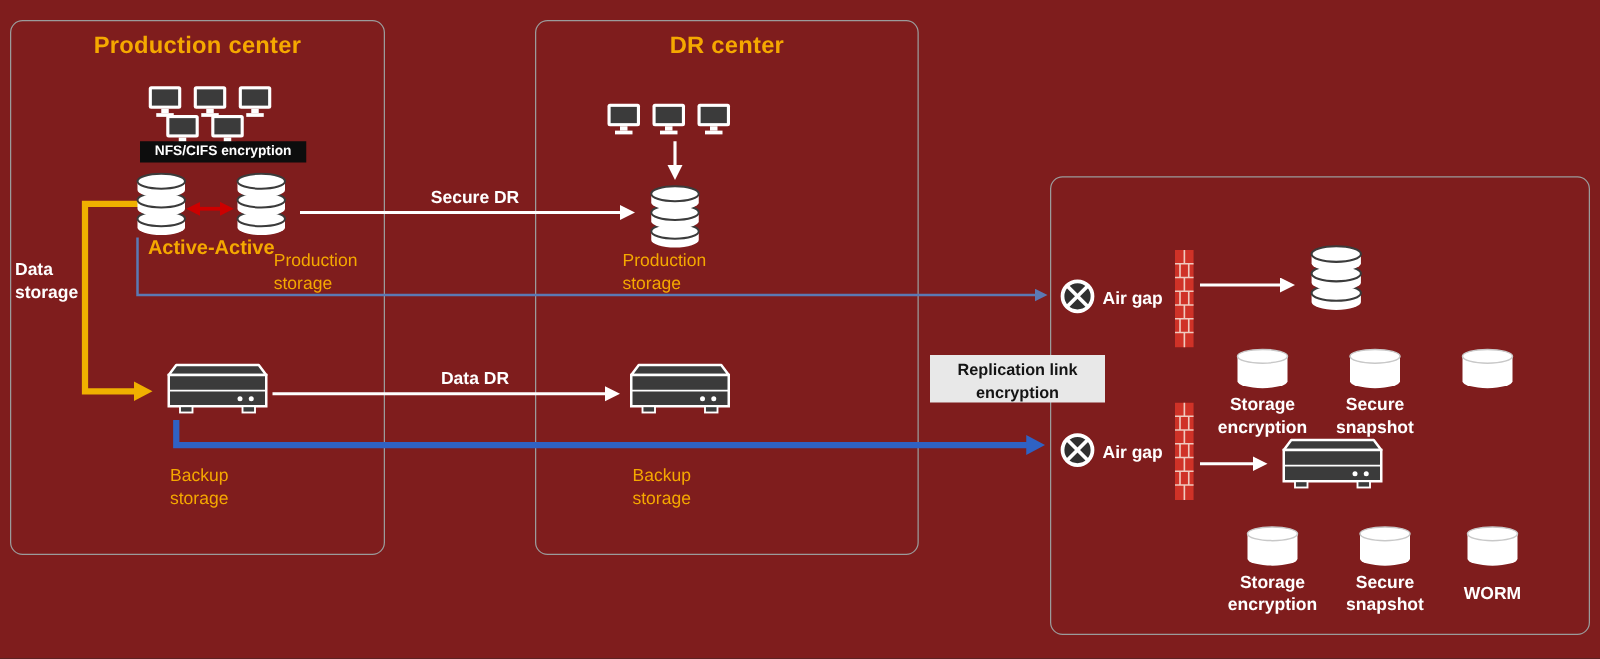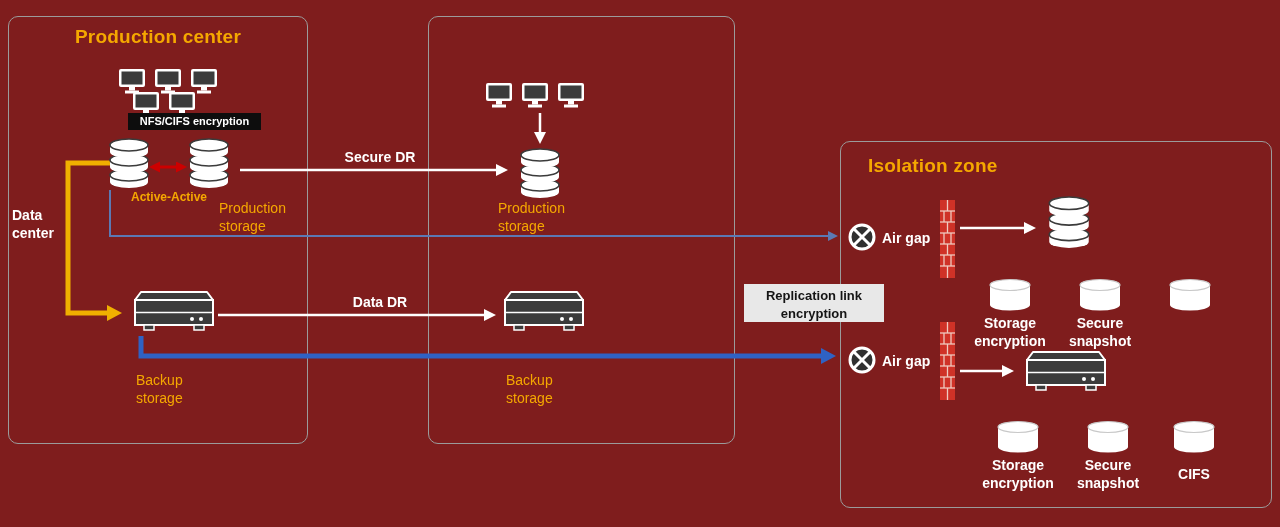"DR center" div.zone-title { html: none -> <div>DR center</div> }
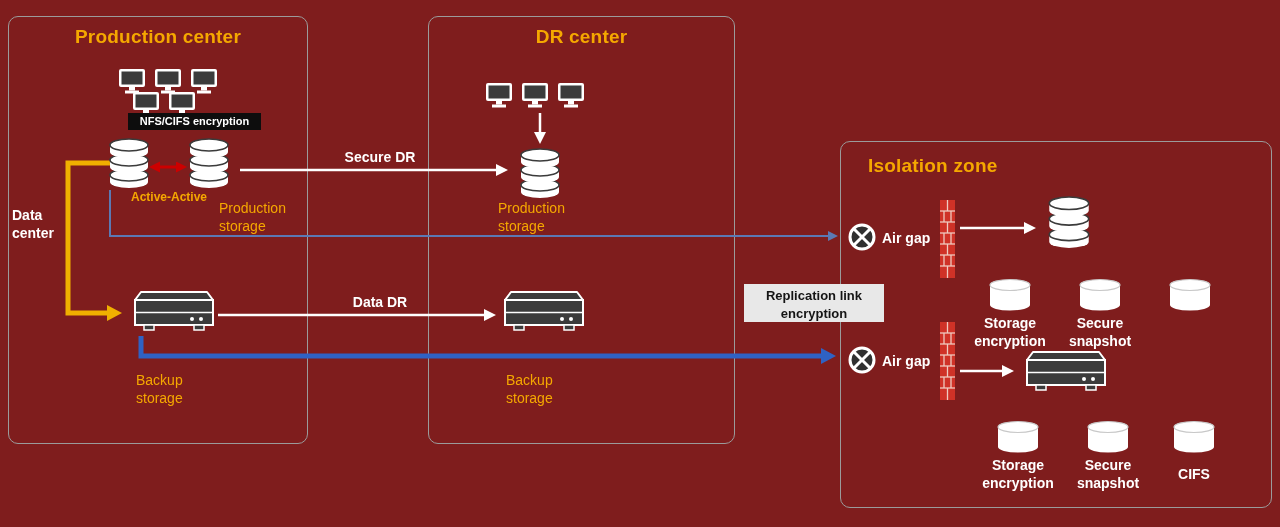"NFS/CIFS encryption" .nfs-label { margin-left: 16px -> none }
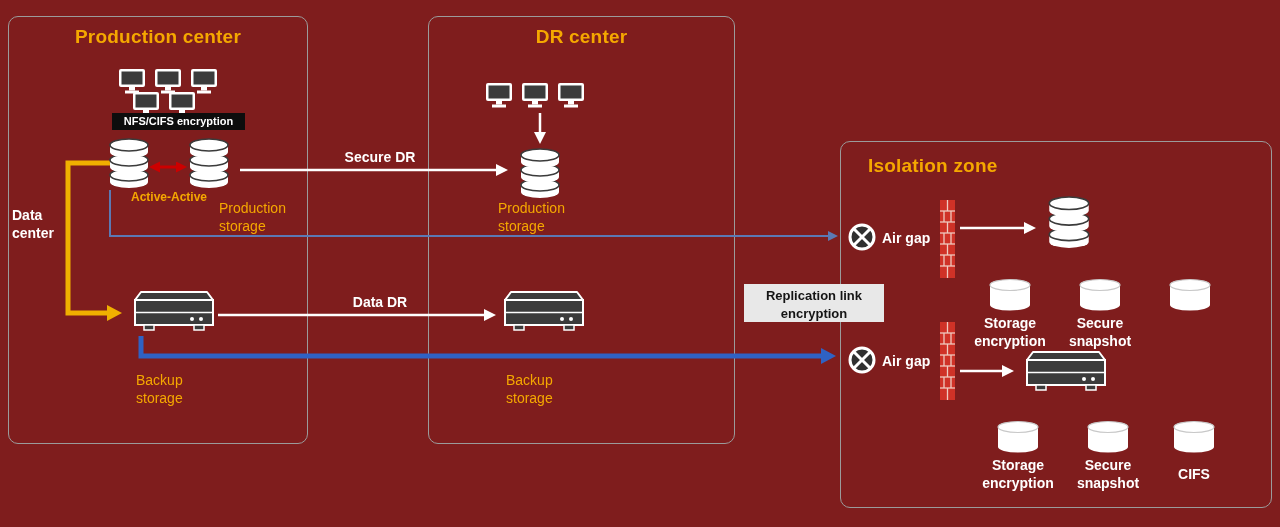"Isolation zone" div.zone-title { html: <div>Isolation zone</div> -> none }
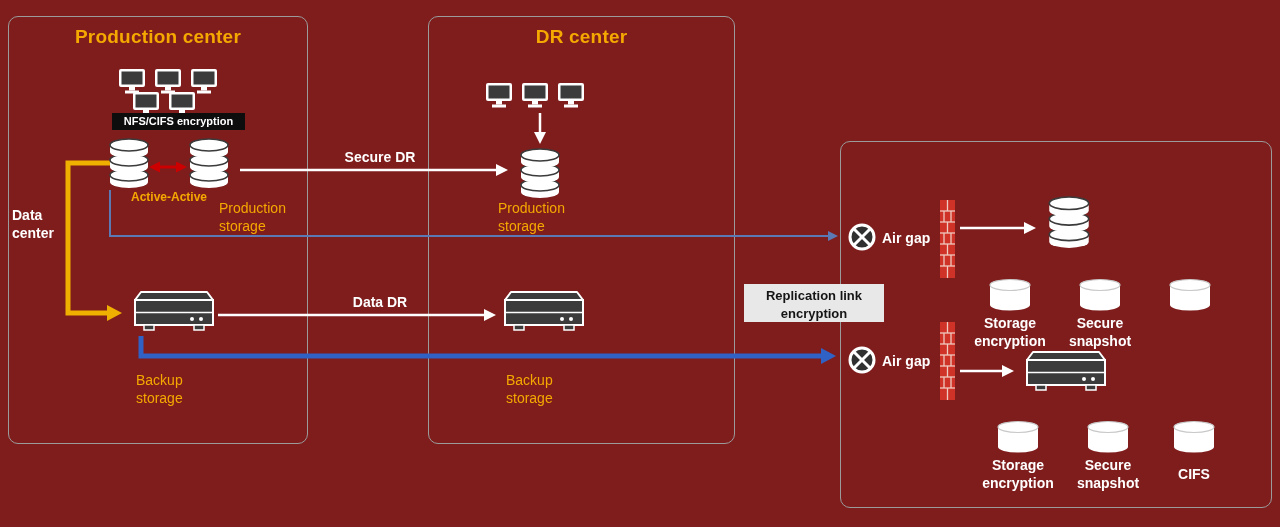"Active-Active" .lbl-tiny-orange { font-size: 12px -> 16px }
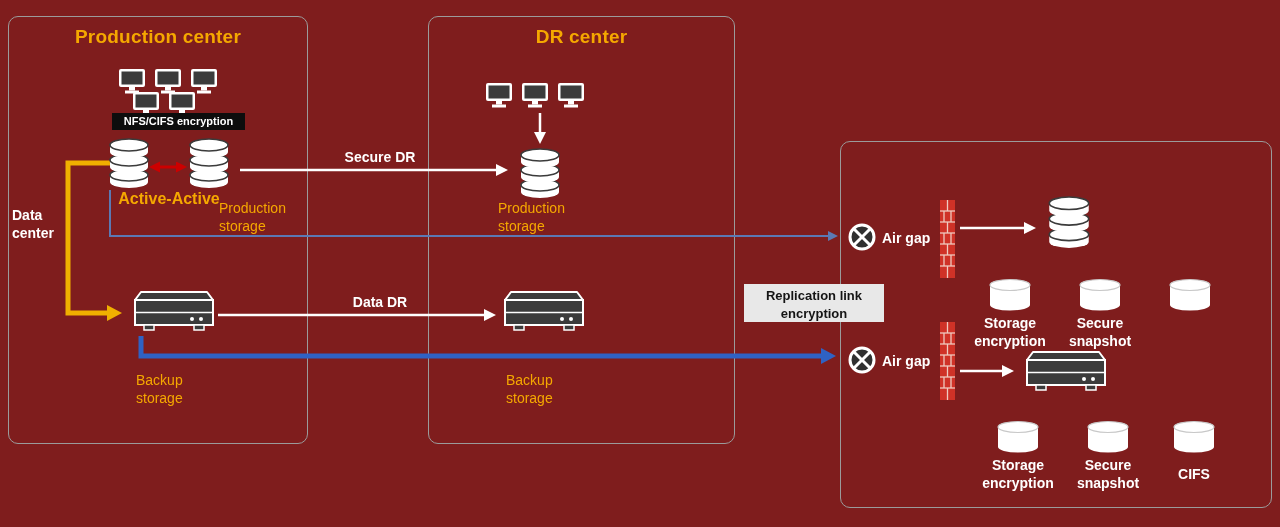"Data center" div.lbl-white { text: center -> storage }
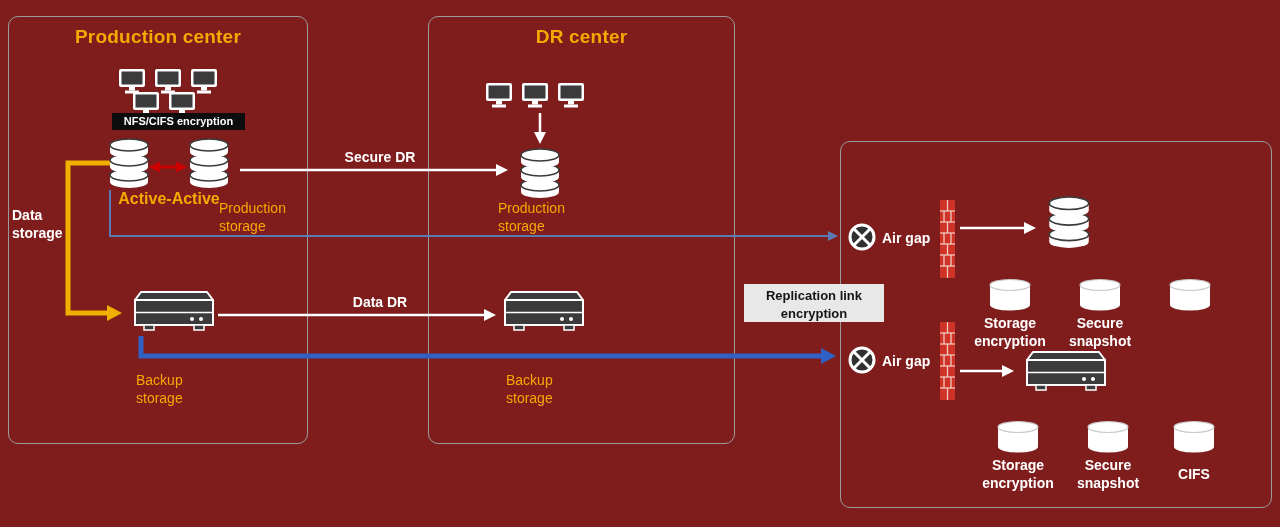"CIFS" div.lbl-white { text: CIFS -> WORM }
